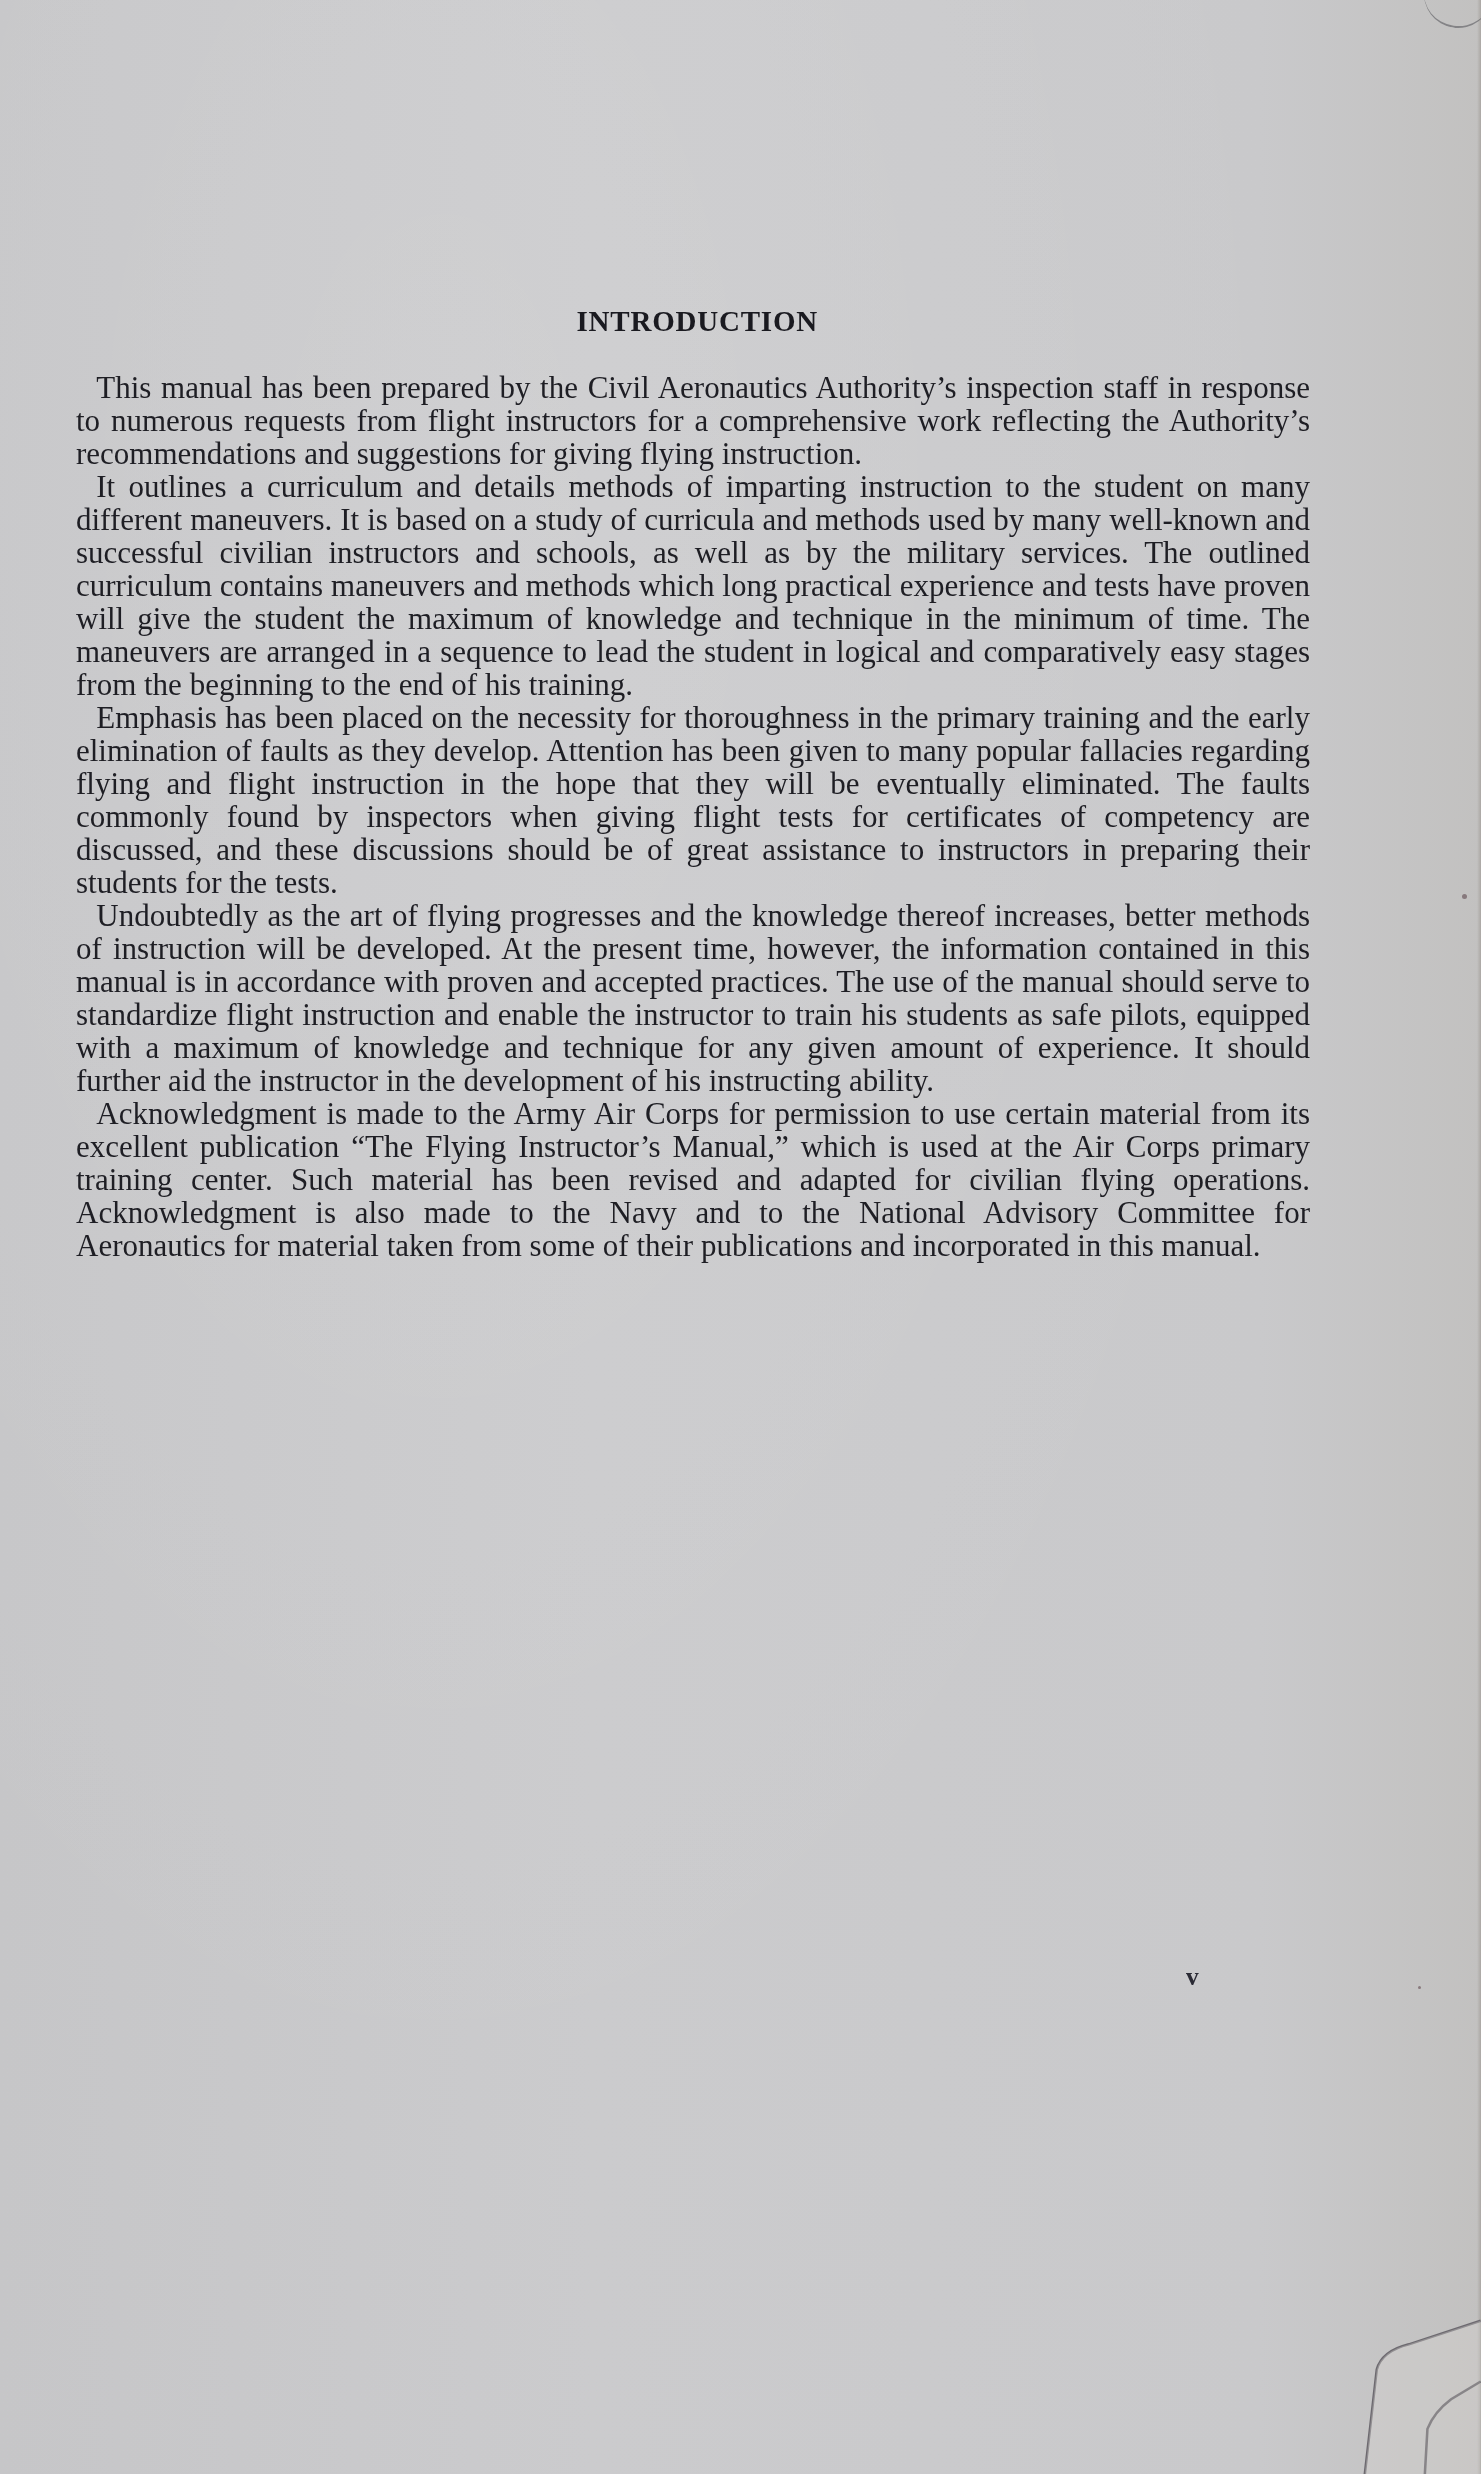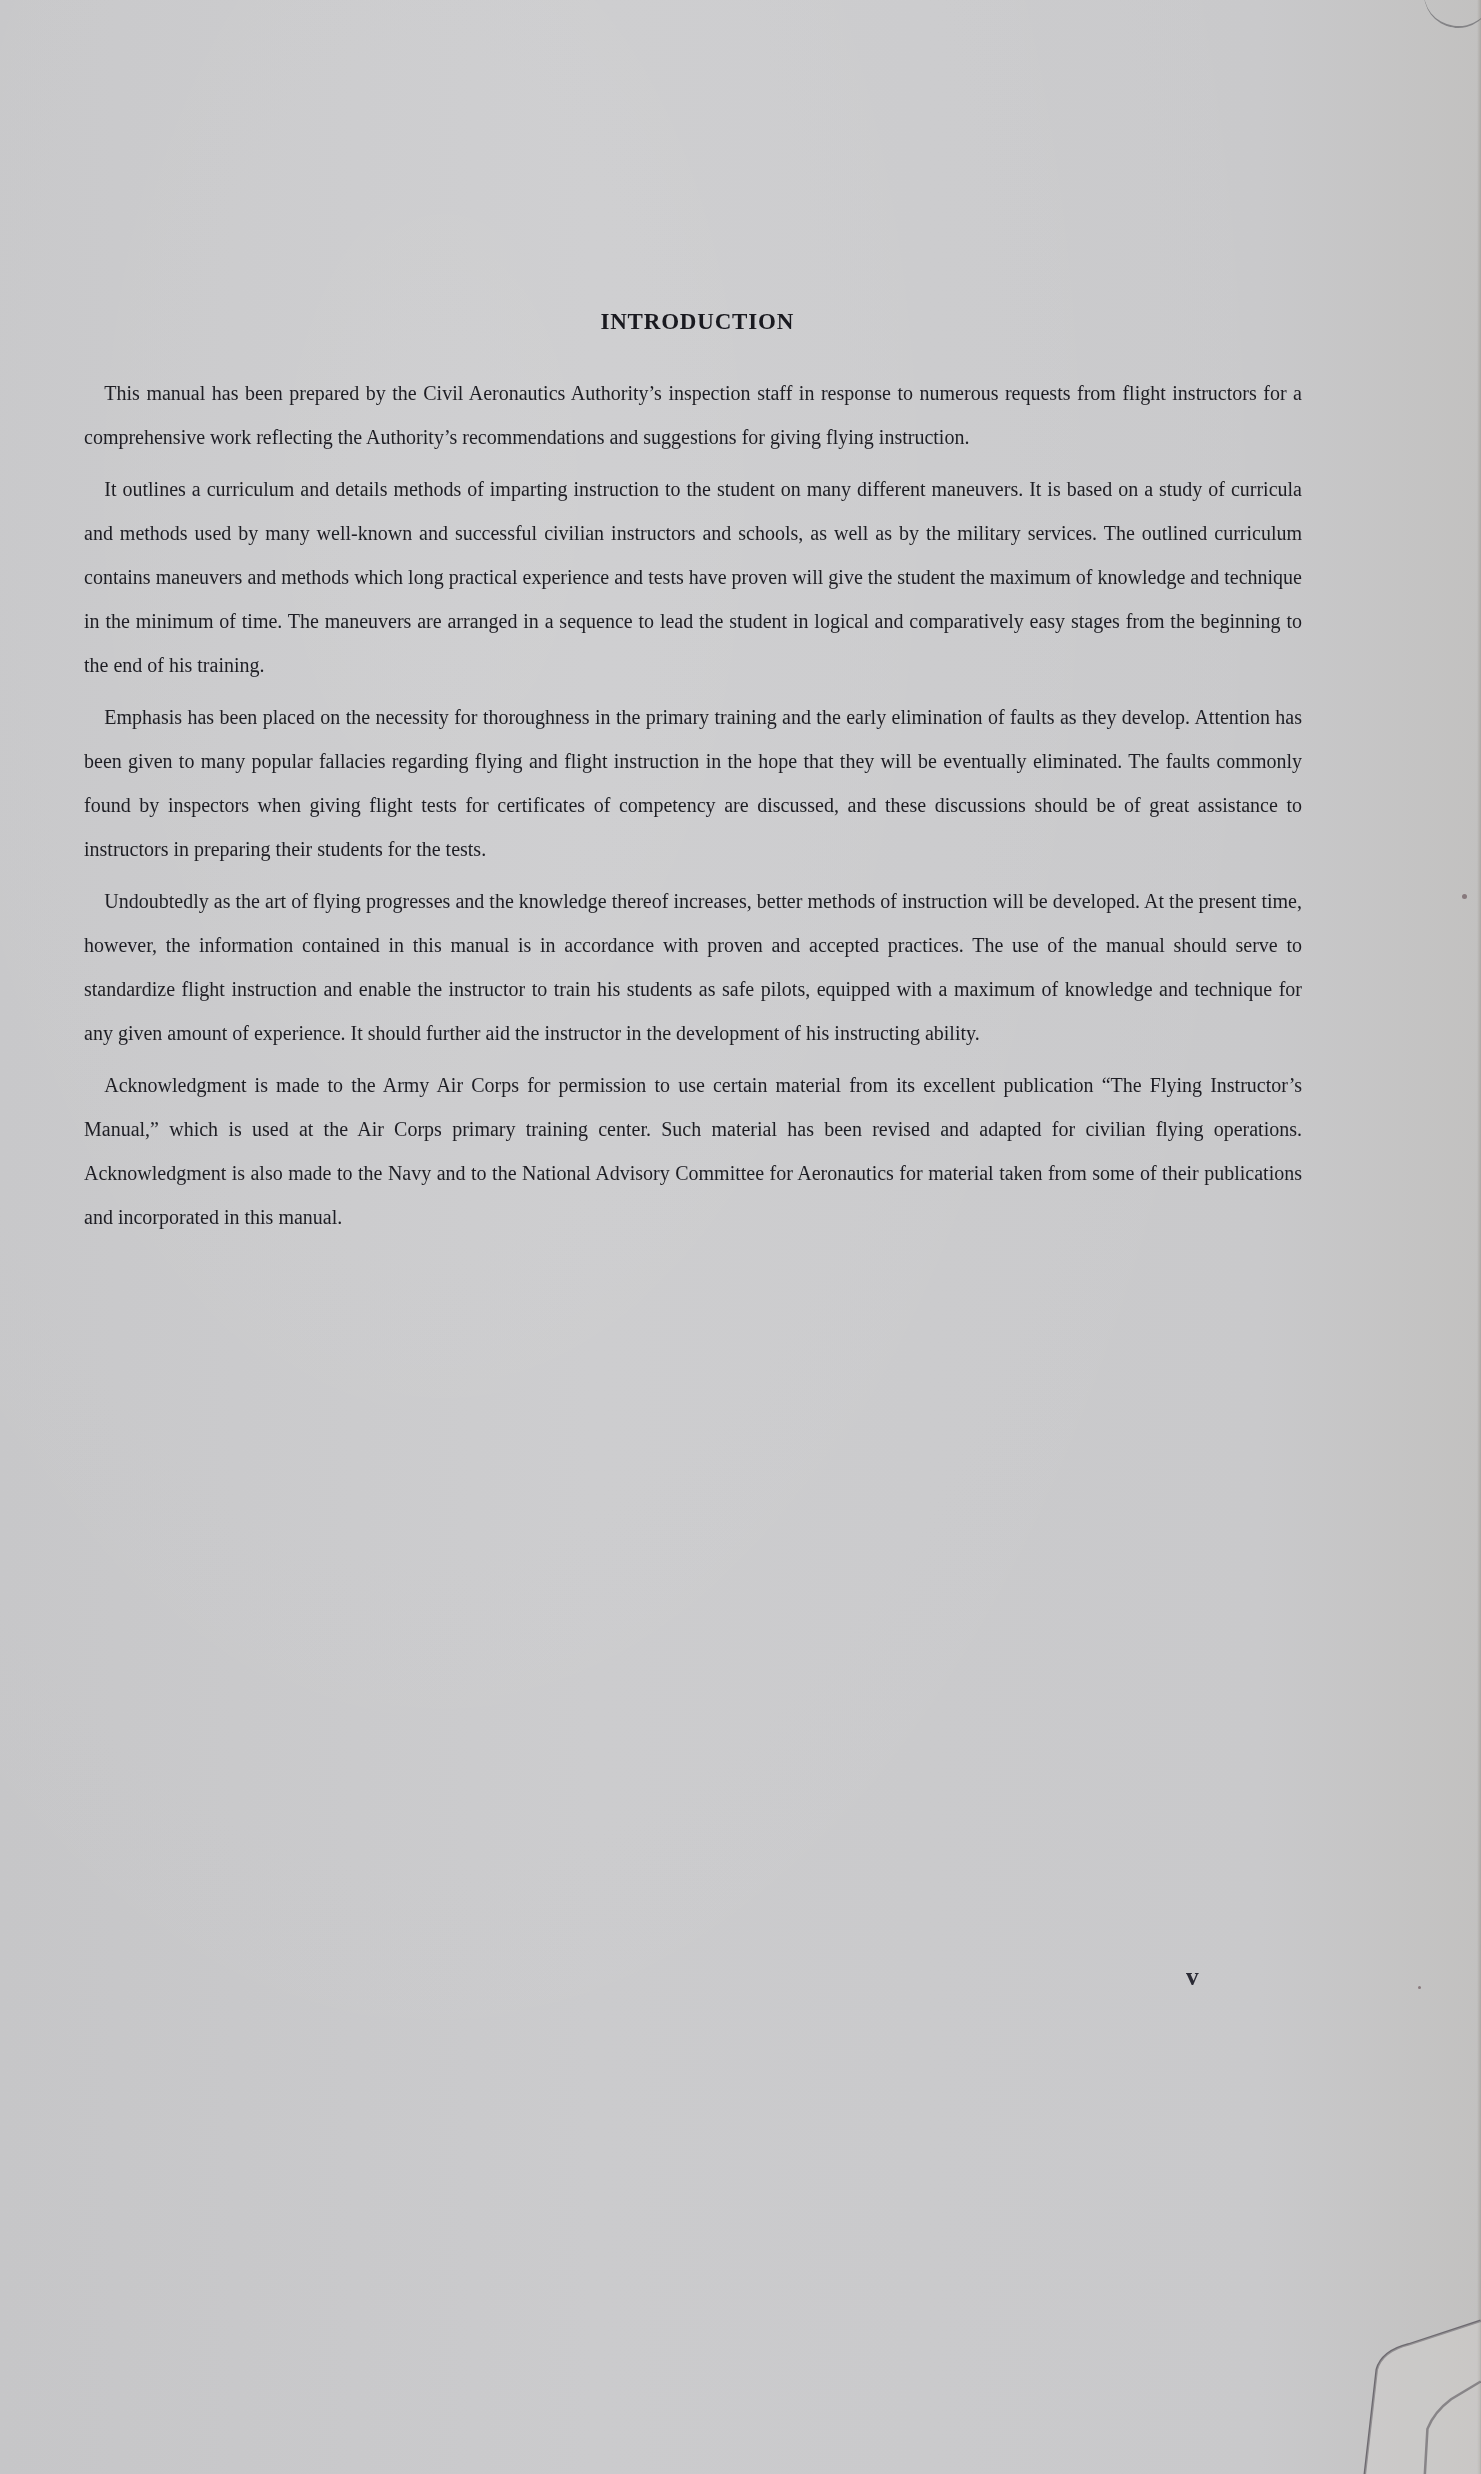"INTRODUCTION" .heading { font-size: 23px -> 29px }
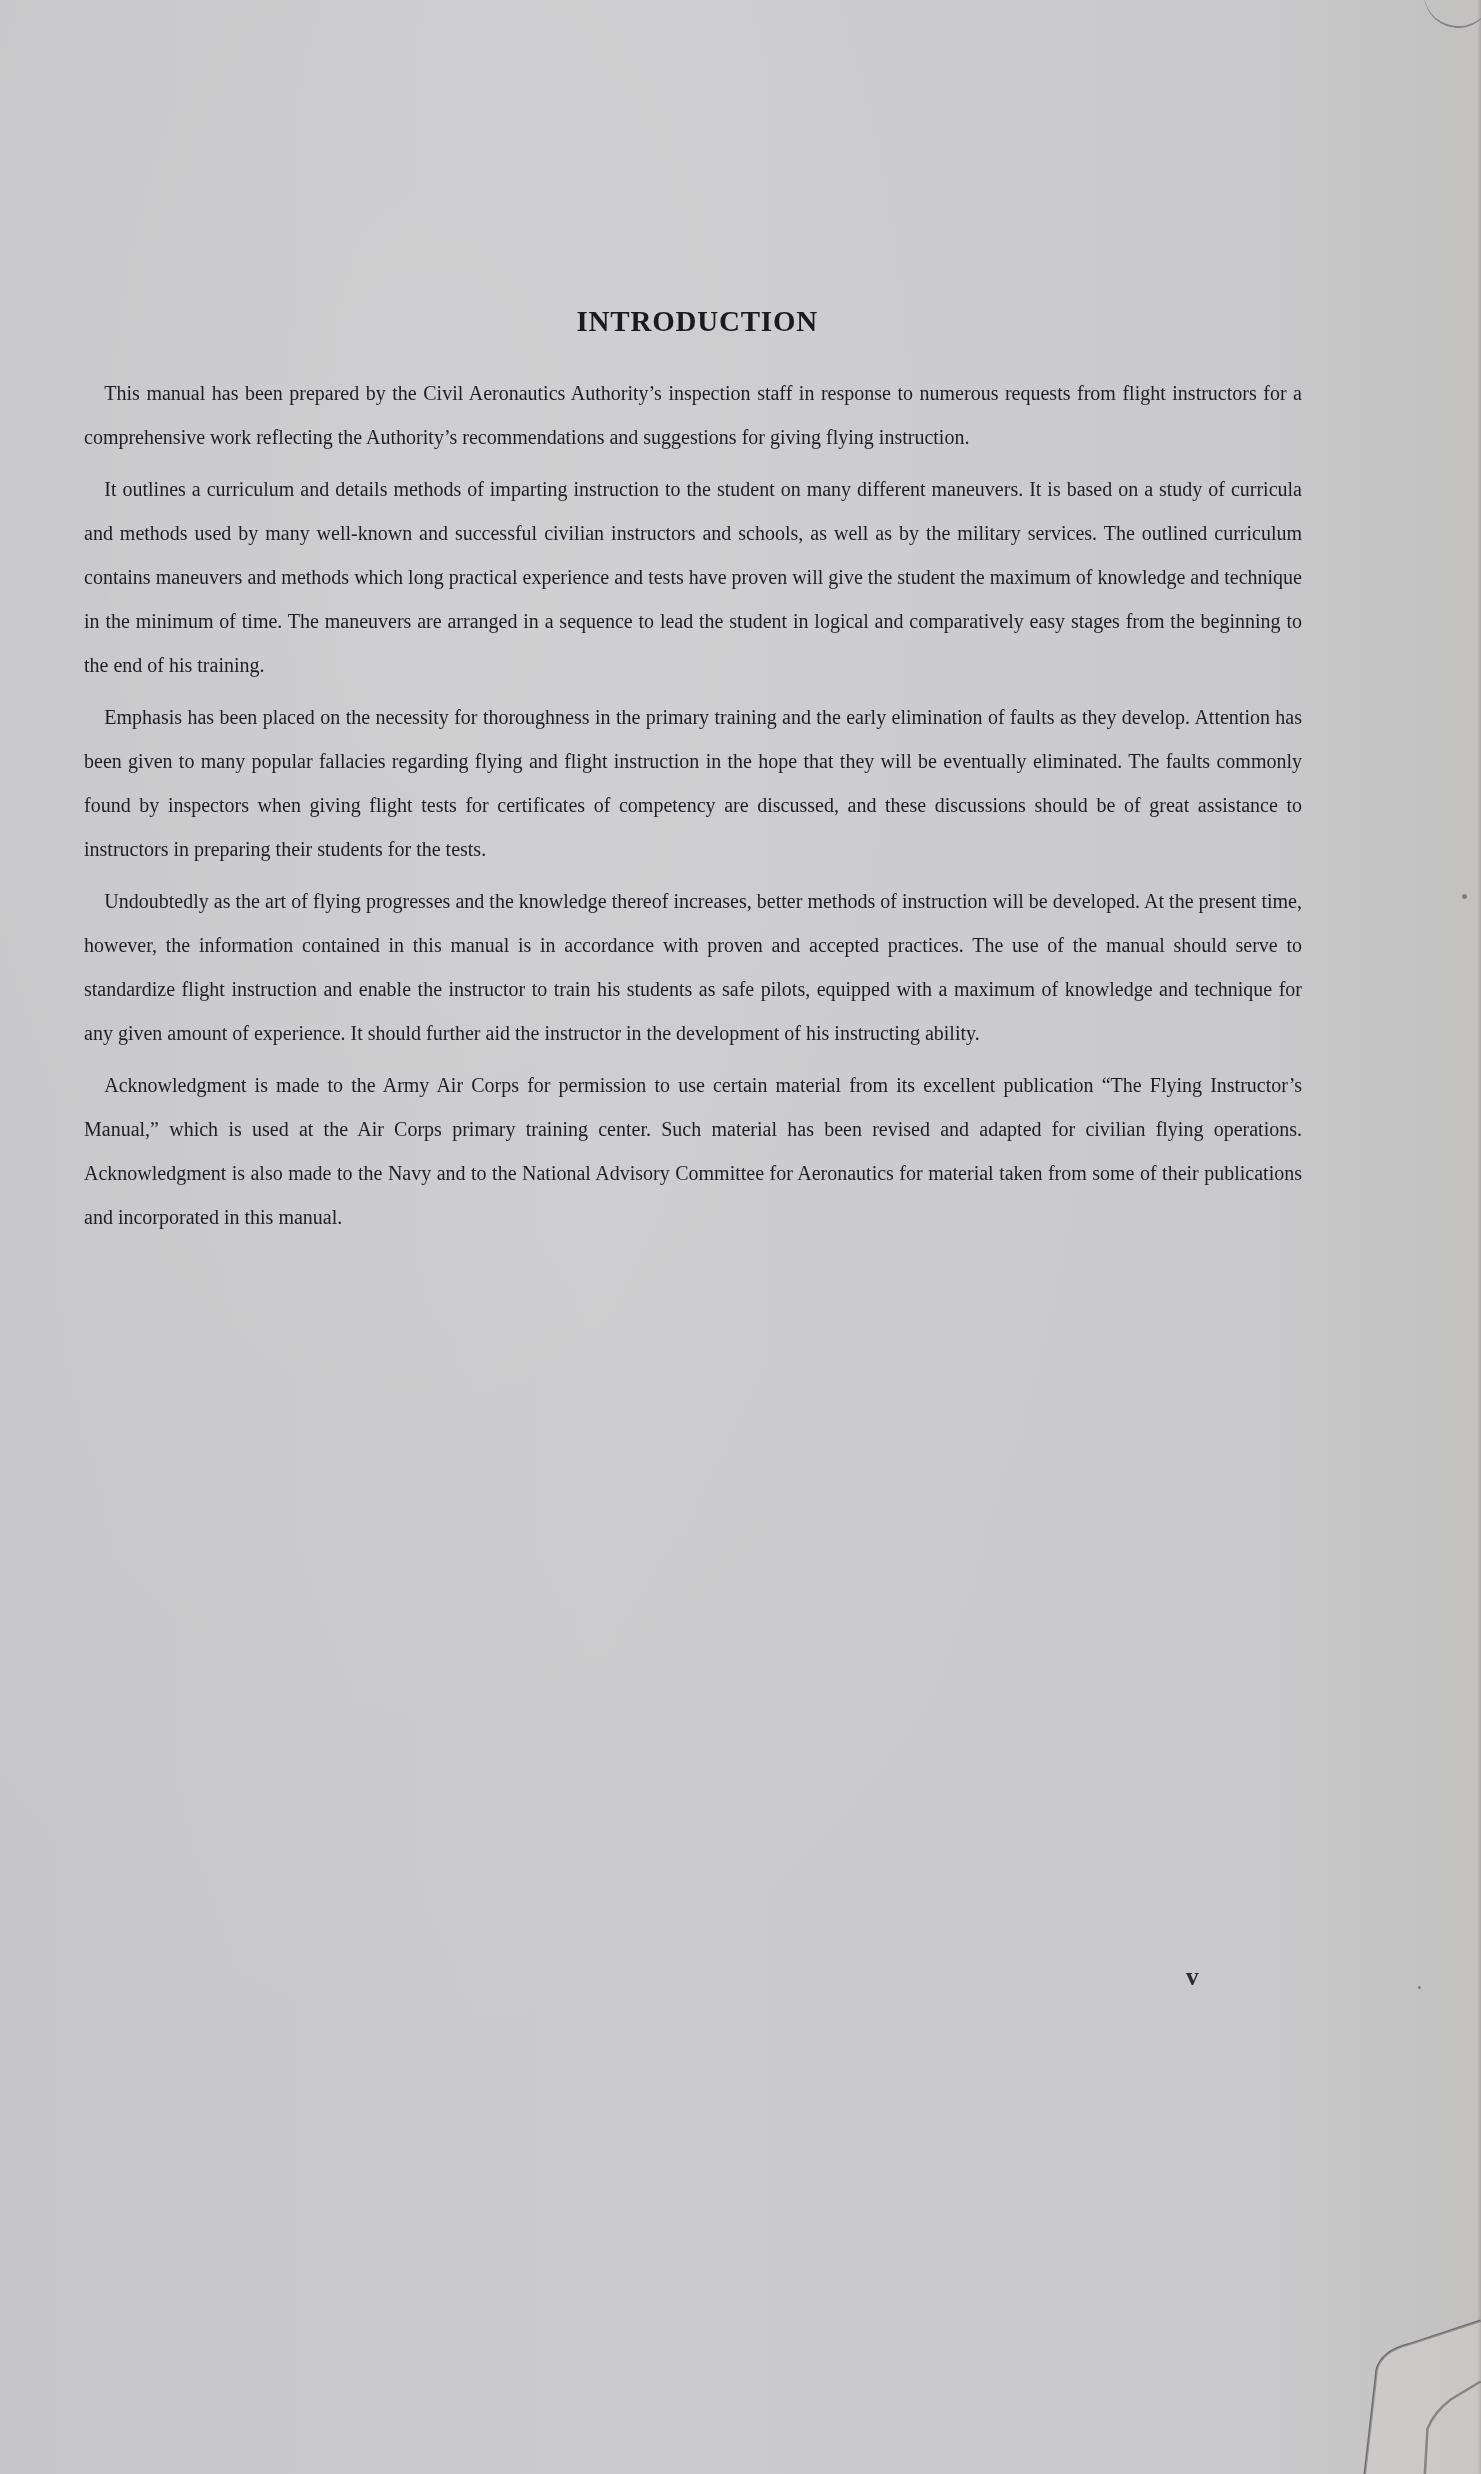"This manual has been prepared" .para { font-size: 20px -> 31px; line-height: 44px -> 33px; margin: 8px -> 0 }
